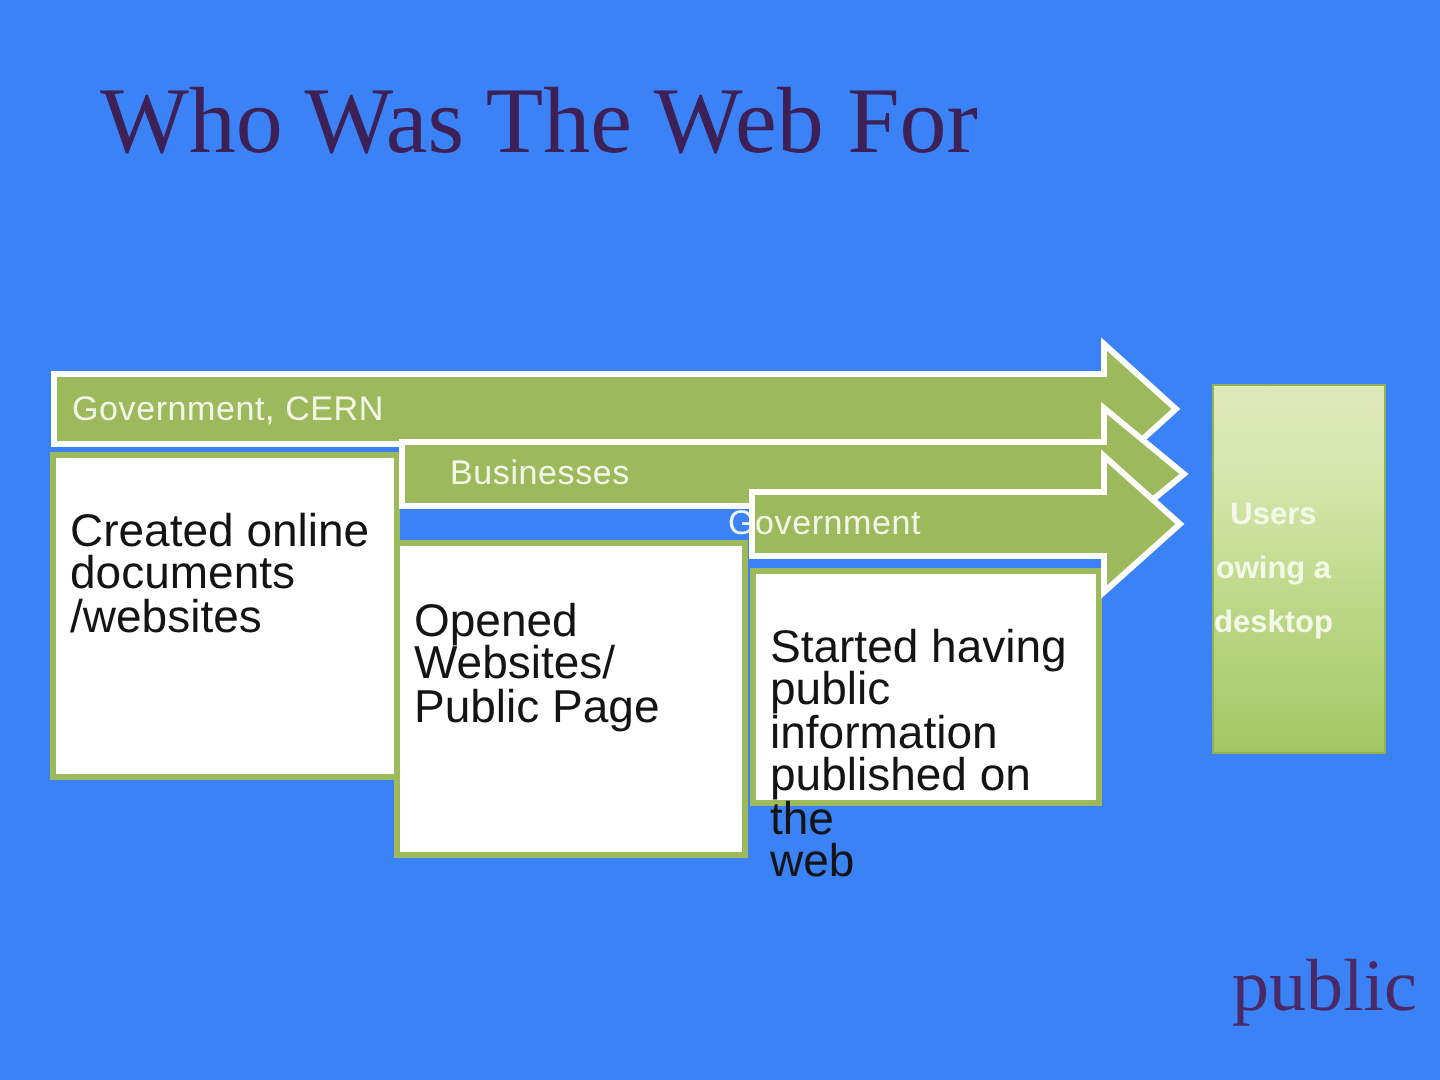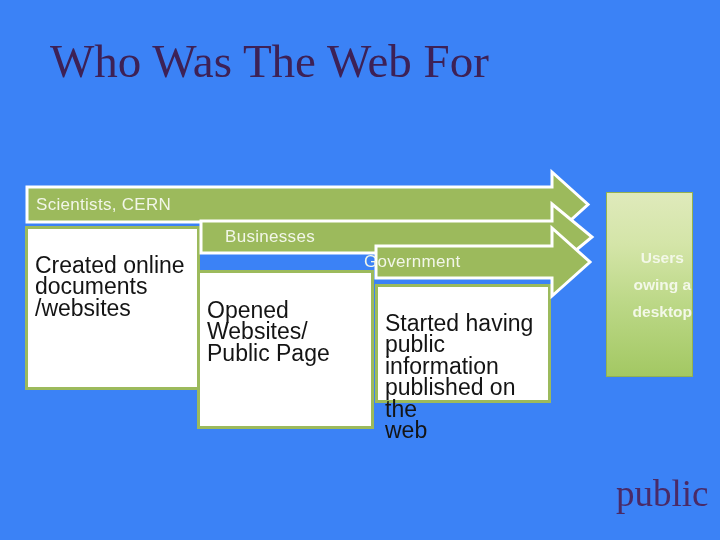"Scientists, CERN" div.stage-bar-label { text: Scientists -> Government }
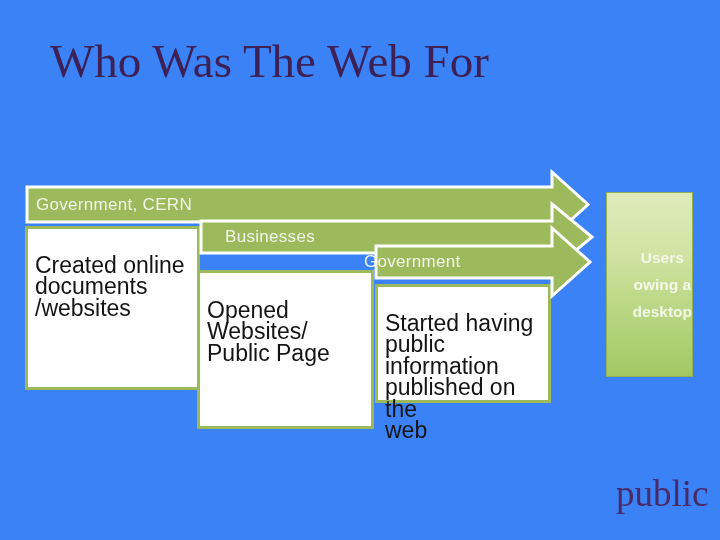"Users" .end-node { justify-content: flex-end -> flex-start }
